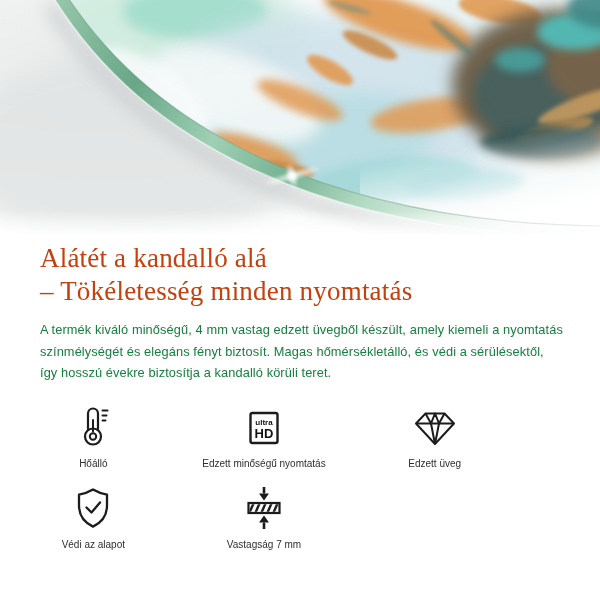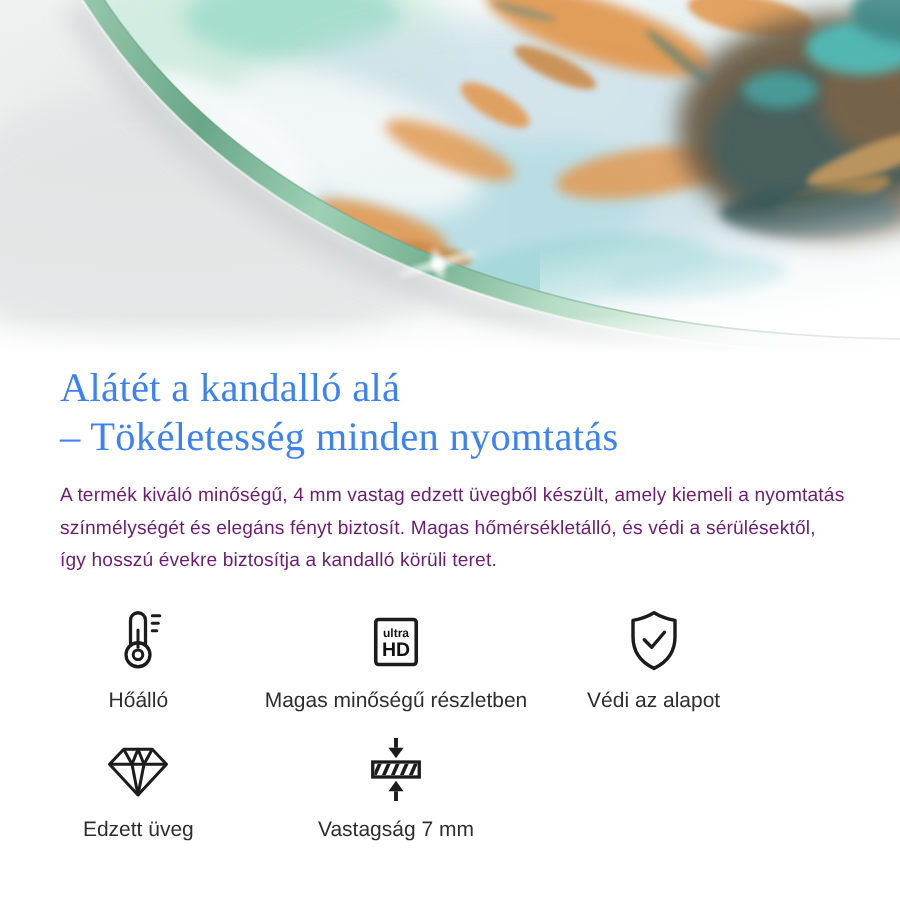"Alátét a kandalló alá" .title { color: #3b82f6 -> #c2410c }
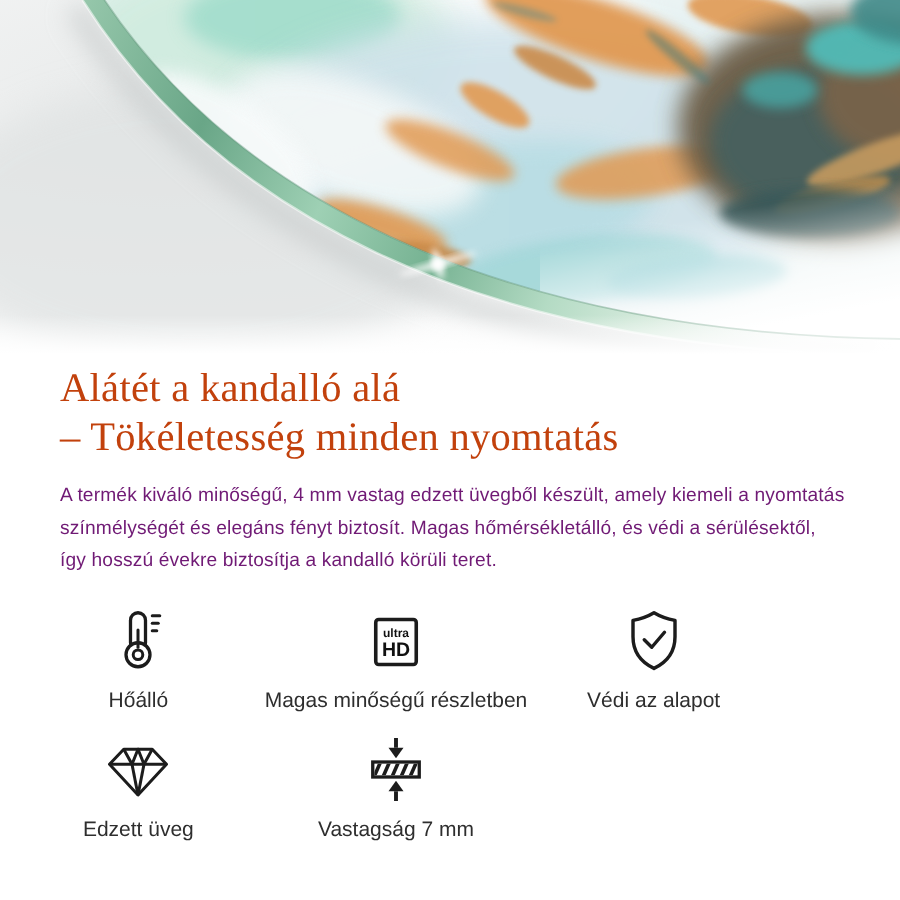"A termék kiváló minőségű, 4" .desc { color: #701a75 -> #15803d }
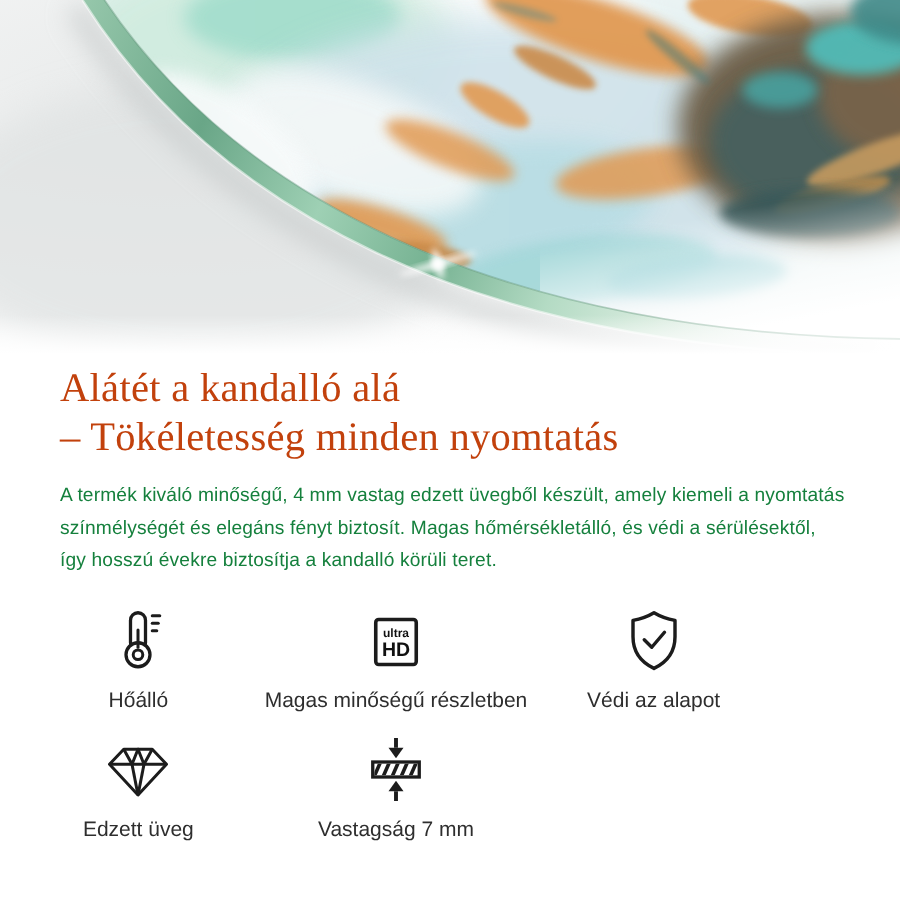"Hőálló" .feature-label { font-size: 14px -> 10px }
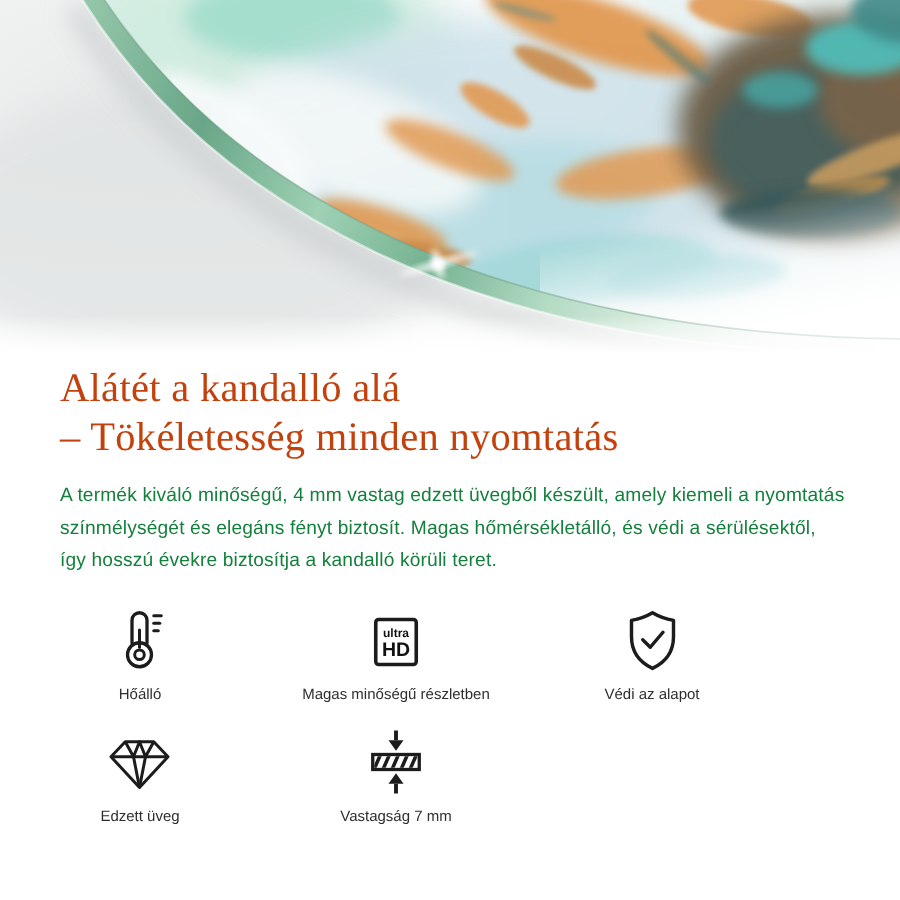"Magas minőségű részletben" span.feature-label { text: Magas minőségű részletben -> Edzett minőségű nyomtatás }
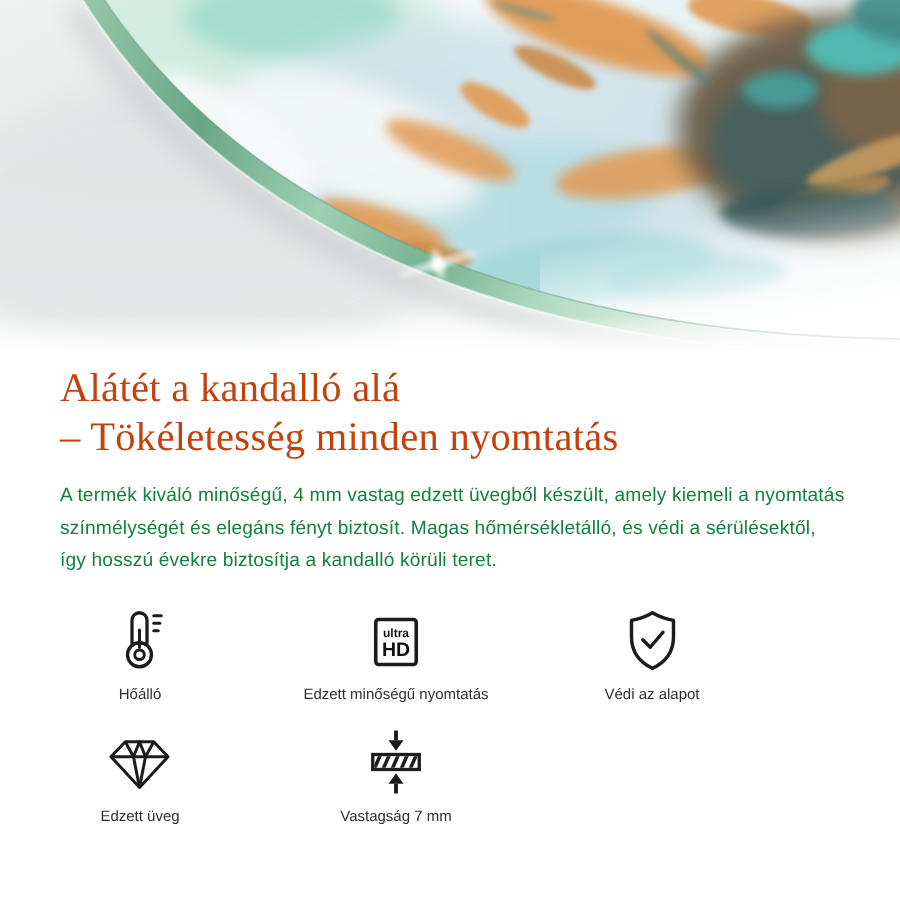"Védi az alapot" div.feature { order: before "Edzett üveg" -> after "Edzett üveg" }
